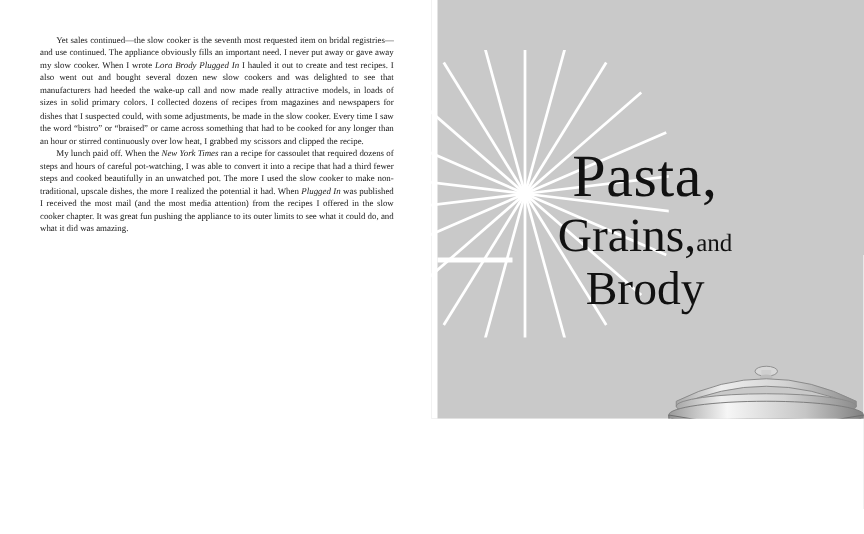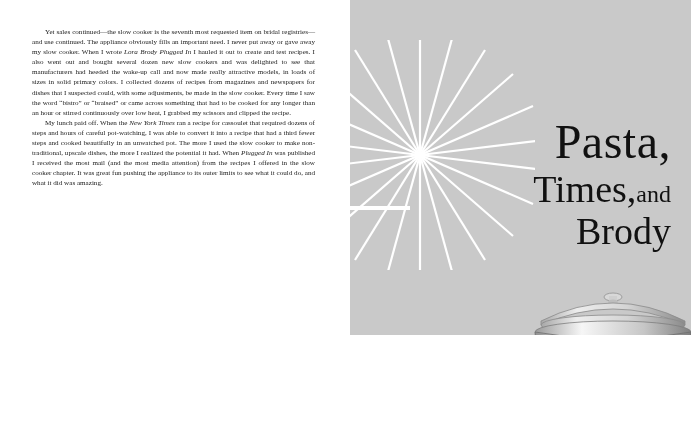"Pasta," .chapter-title { text-align: right -> center }
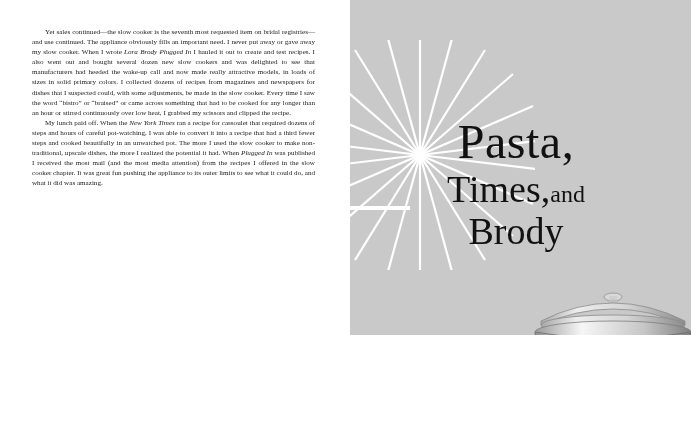"Times," span { text: Times -> Grains }
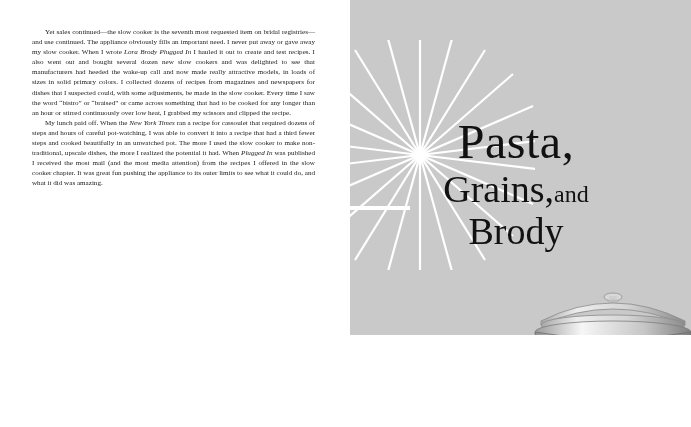"and" .chapter-title .line2 .small { font-size: 24px -> 20px }
